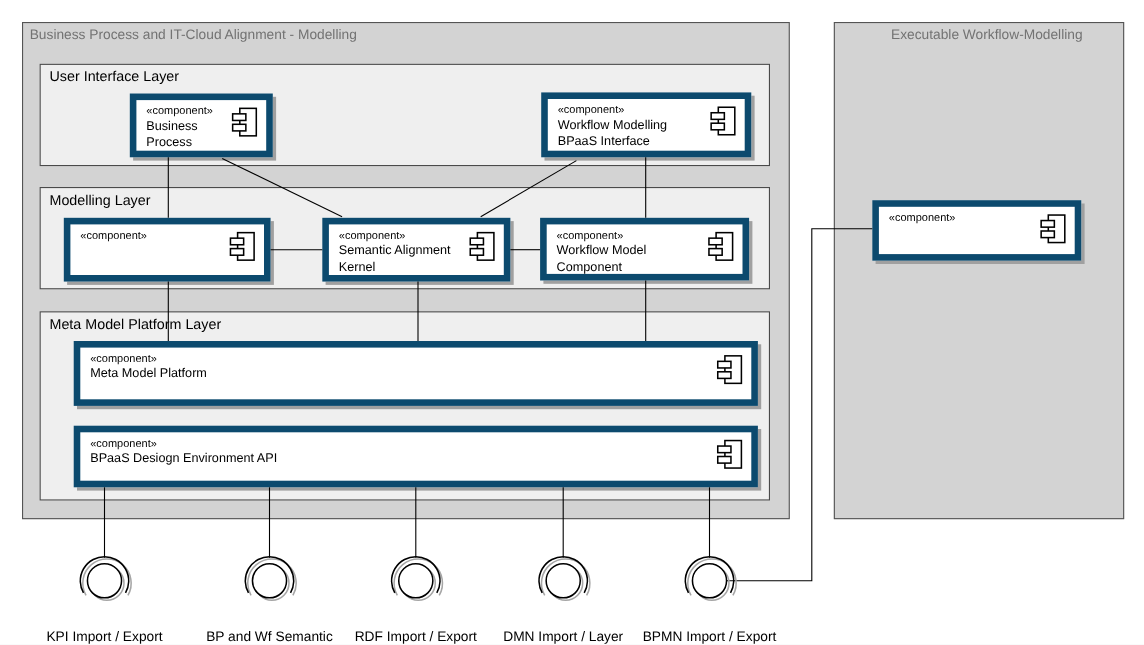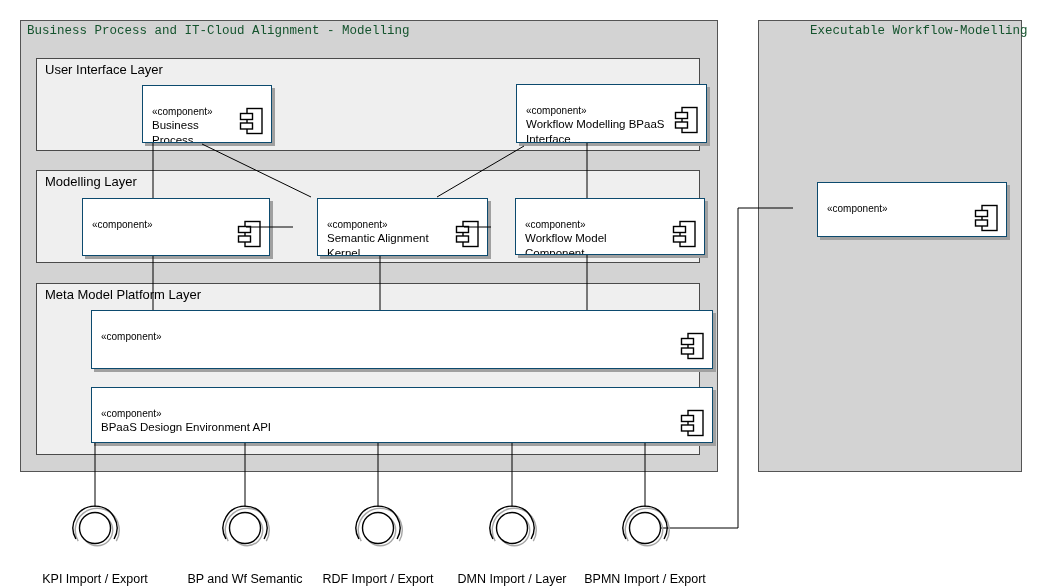"Business Process and IT-Cloud Alignment" .container-title { color: #14532d -> #737373; font-family: Liberation Mono, monospace -> none }
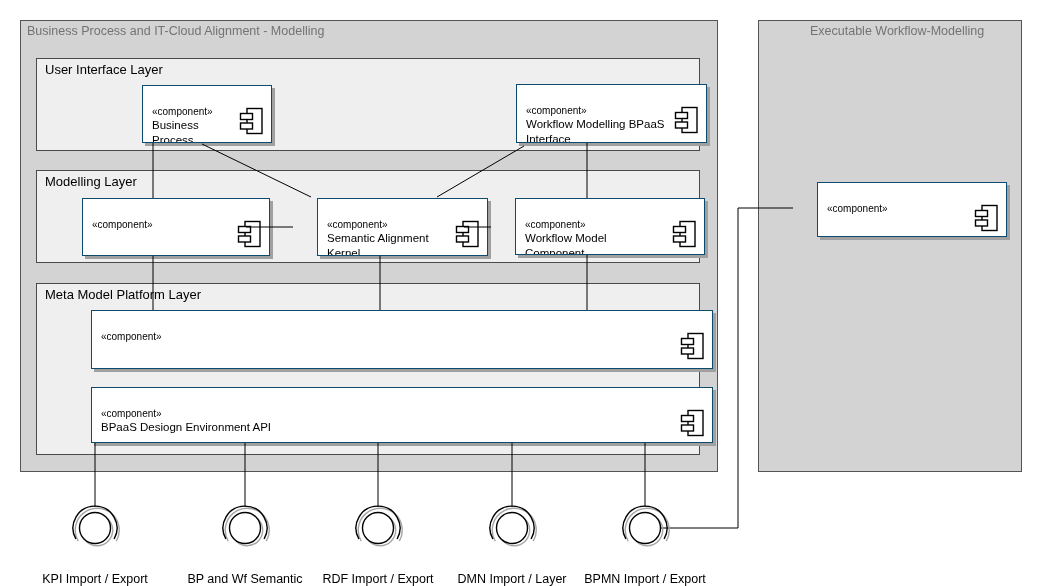"«component»" .comp { border: 1px solid #0c4a6e -> 6px solid #0c4a6e; margin-left: 24px -> none; padding: 20px 7px 4px 9px -> 5px 7px 4px 9px }
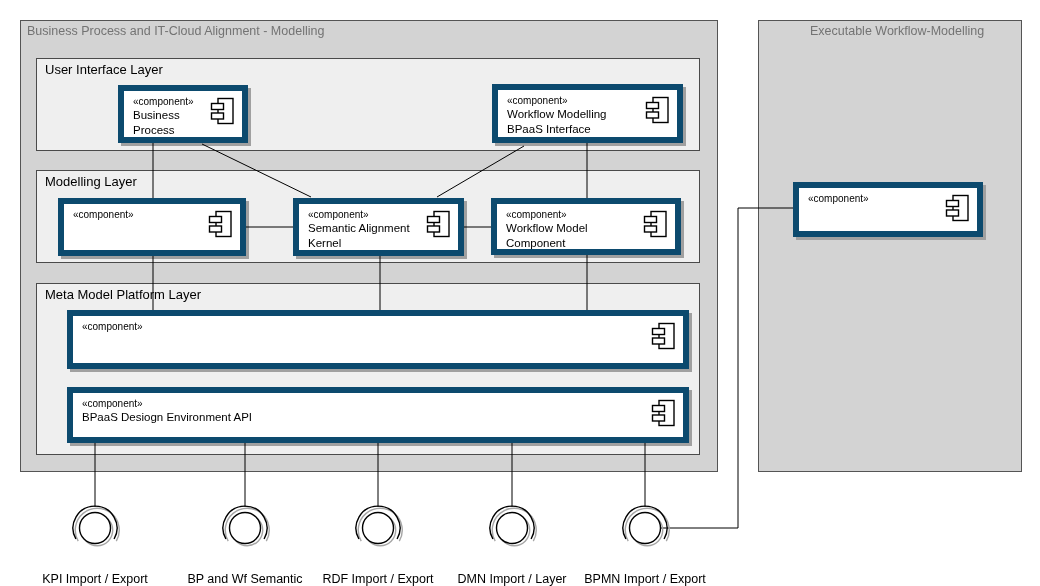"Meta Model Platform" div.cname { html: none -> <div>Meta Model Platform</div> }
